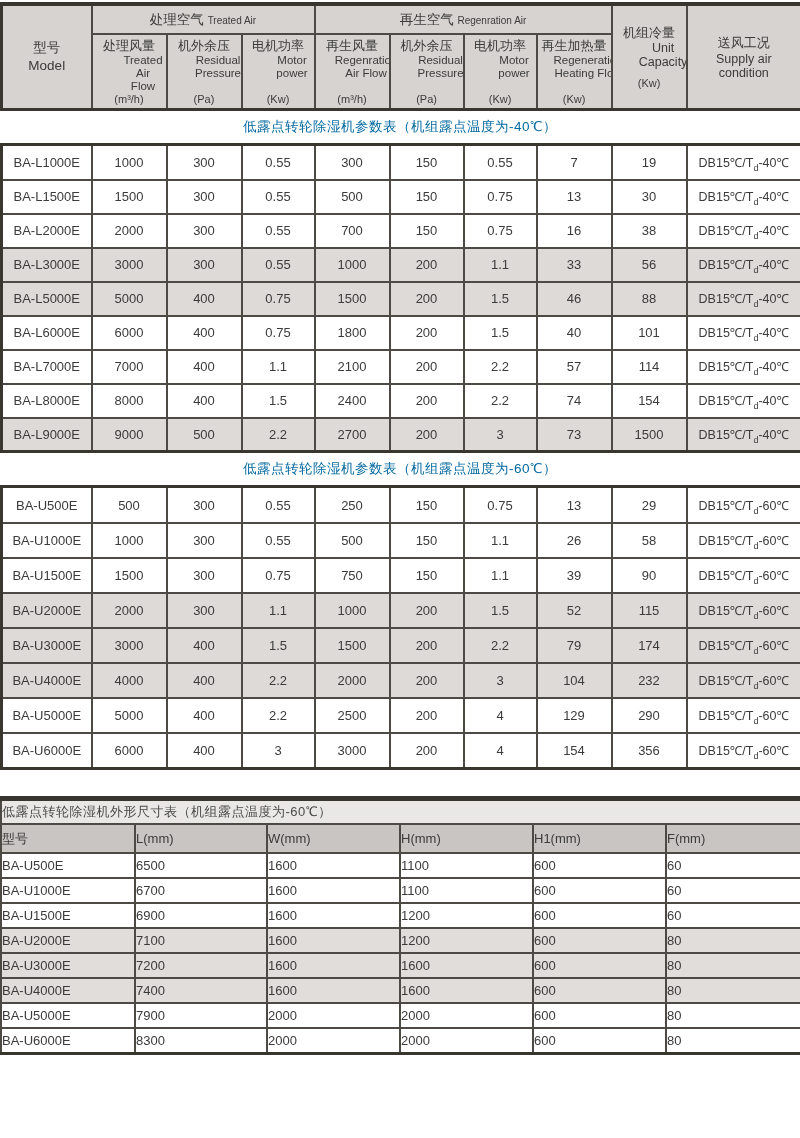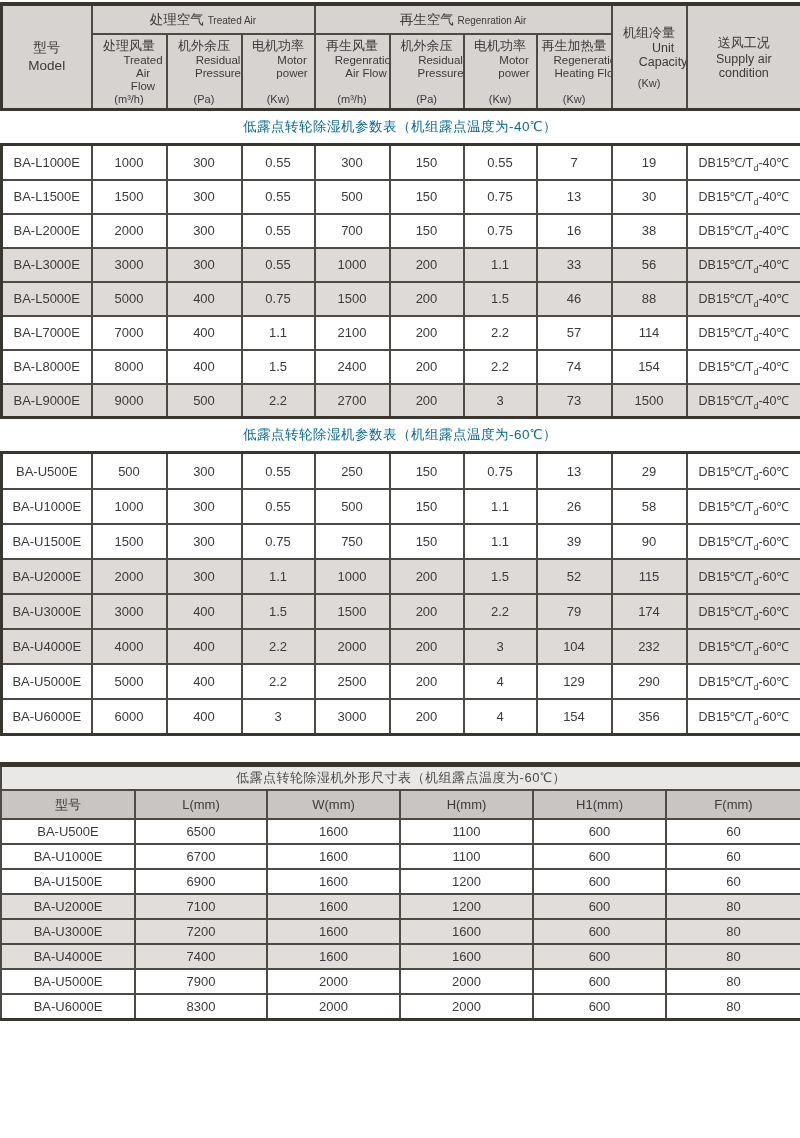"BA-L6000E" tr { html: none -> <tr> <td>BA-L6000E</td> <td>6000</td> <td>400</td> <td>0.75</td> <td>1800</td> <td>200</td> <td>1.5</td> <td>40</td> <td>101</td> <td><span>DB15℃/T</span><sub>d</sub><span>-40℃</span></td> </tr> }
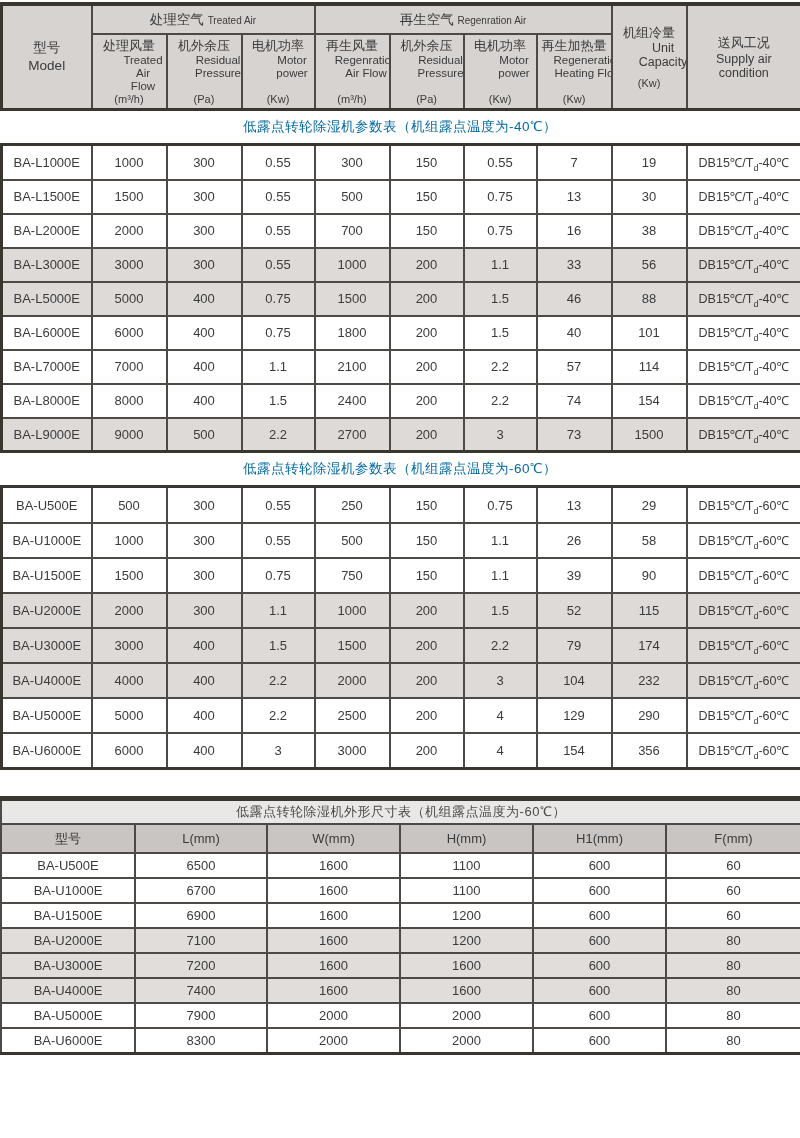"低露点转轮除湿机外形尺寸表（机组露点温度为-60℃）" .dims td { text-align: center -> none }
